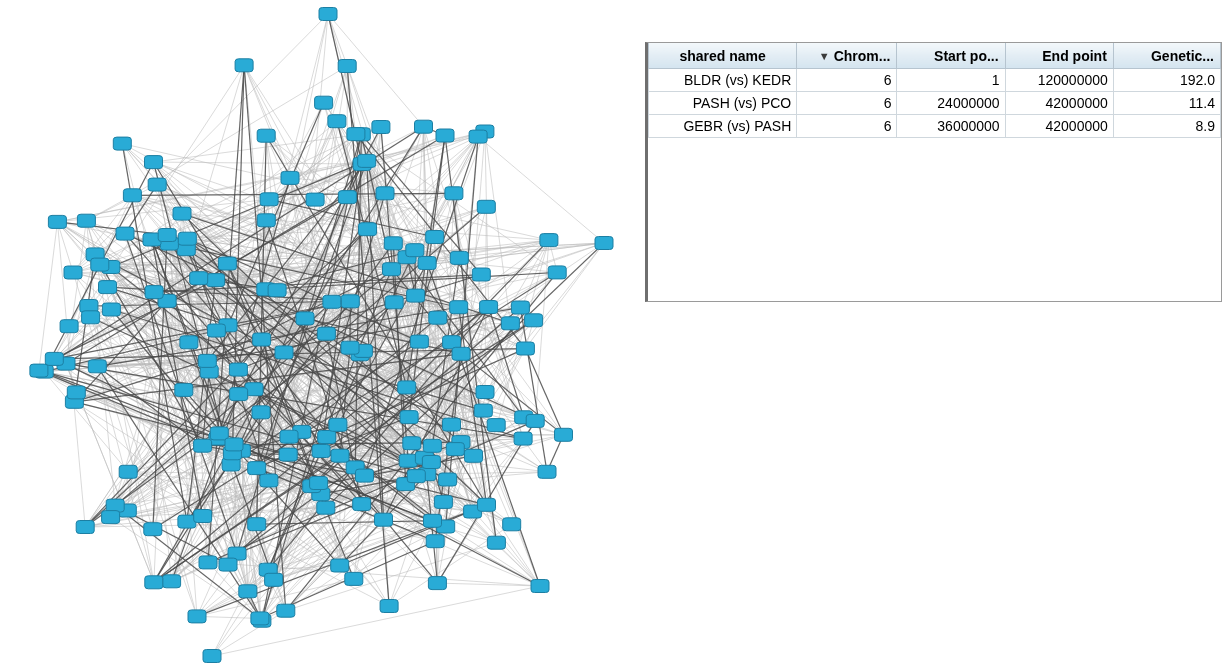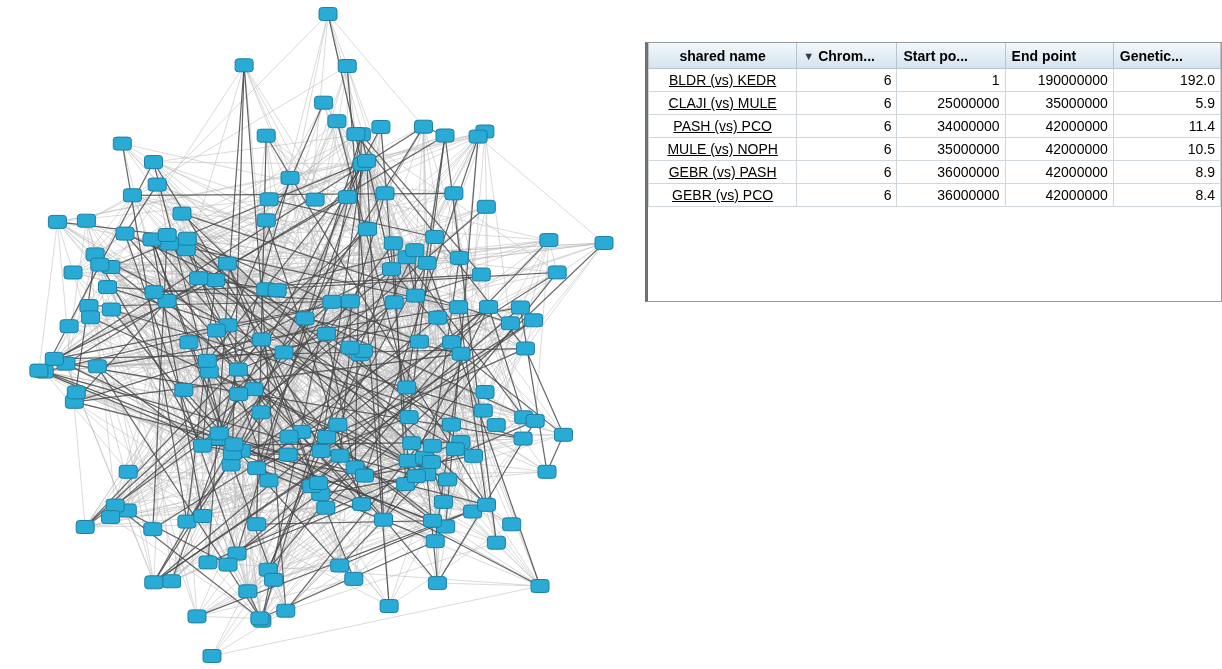"▼ Chrom..." table.grid th { text-align: left -> right }
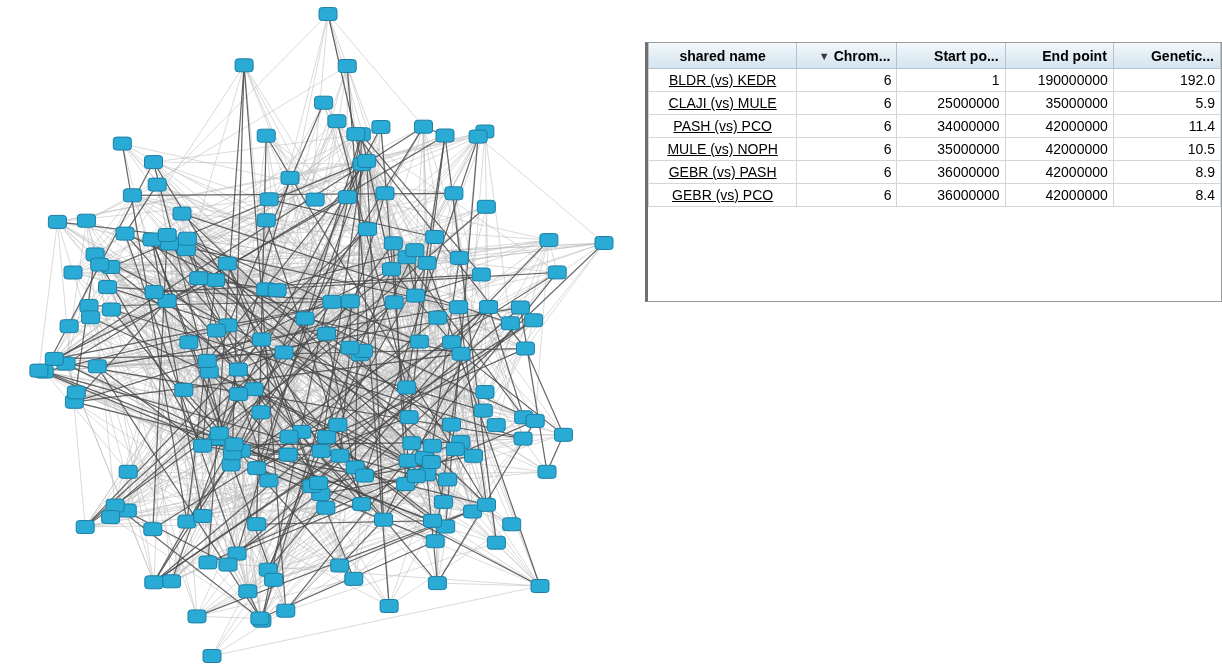"BLDR (vs) KEDR" td.name { text-align: center -> right; text-decoration: underline -> none }
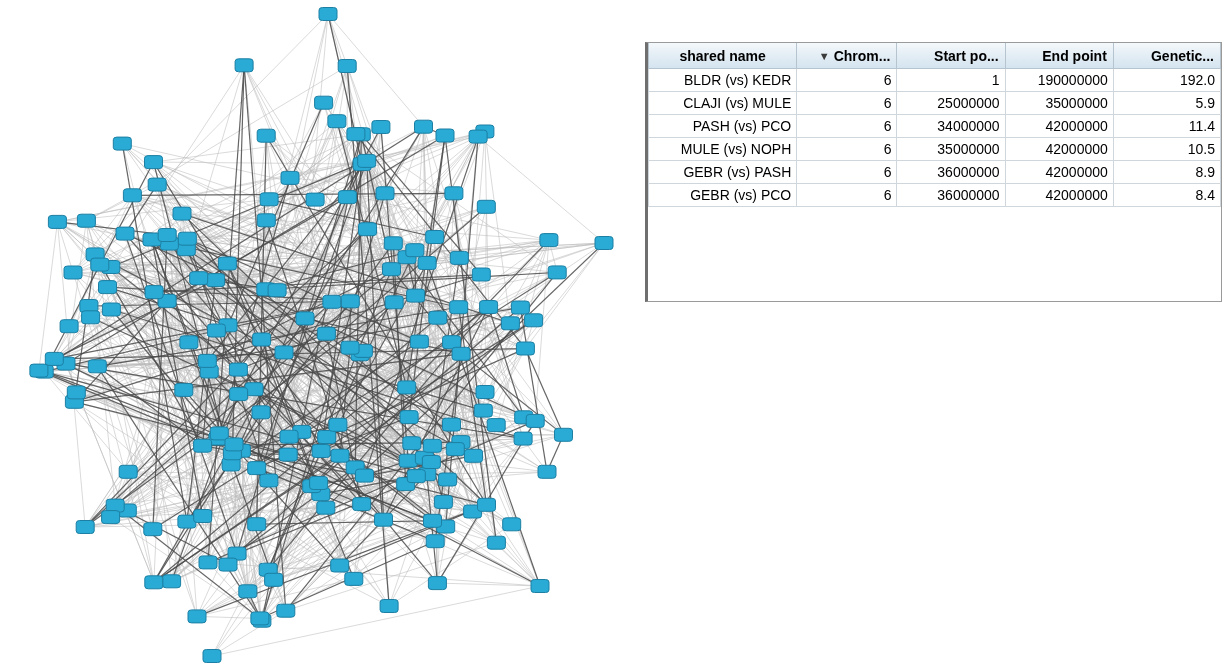"190000000" td.num { text: 190000000 -> 120000000 }
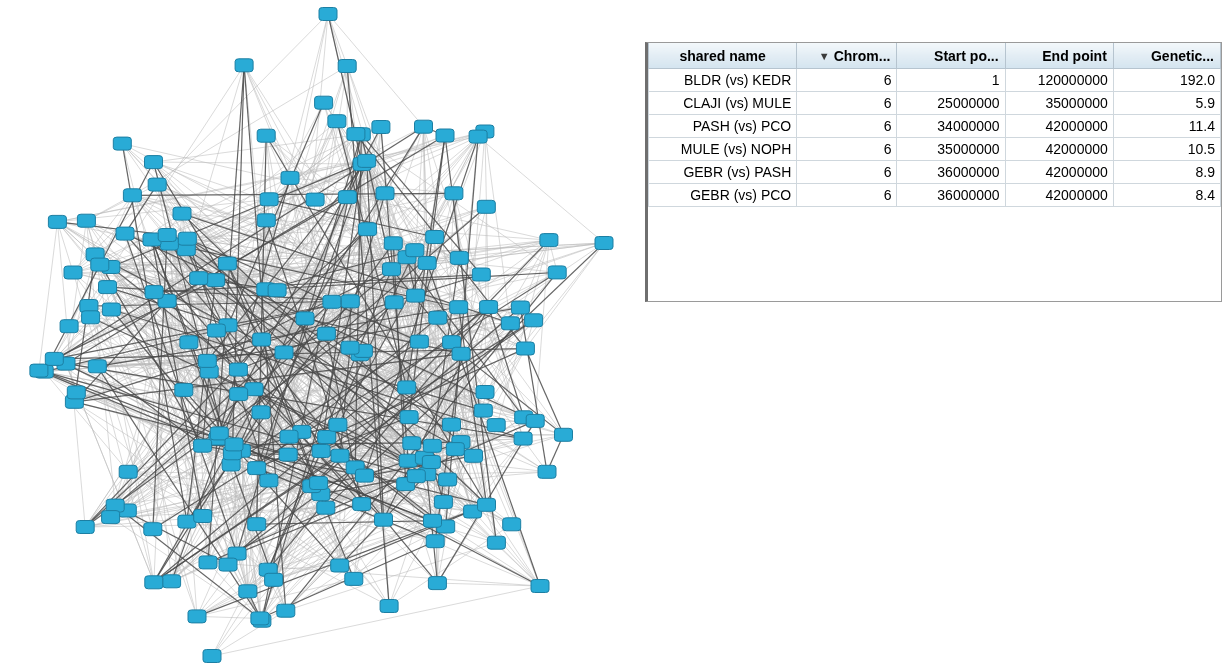"CLAJI (vs) MULE" tr { html: <tr> <td>CLAJI (vs) MULE</td> <td>6</td> <td>25000000</td> <td>35000000</td> <td>5.9</td> </tr> -> none }
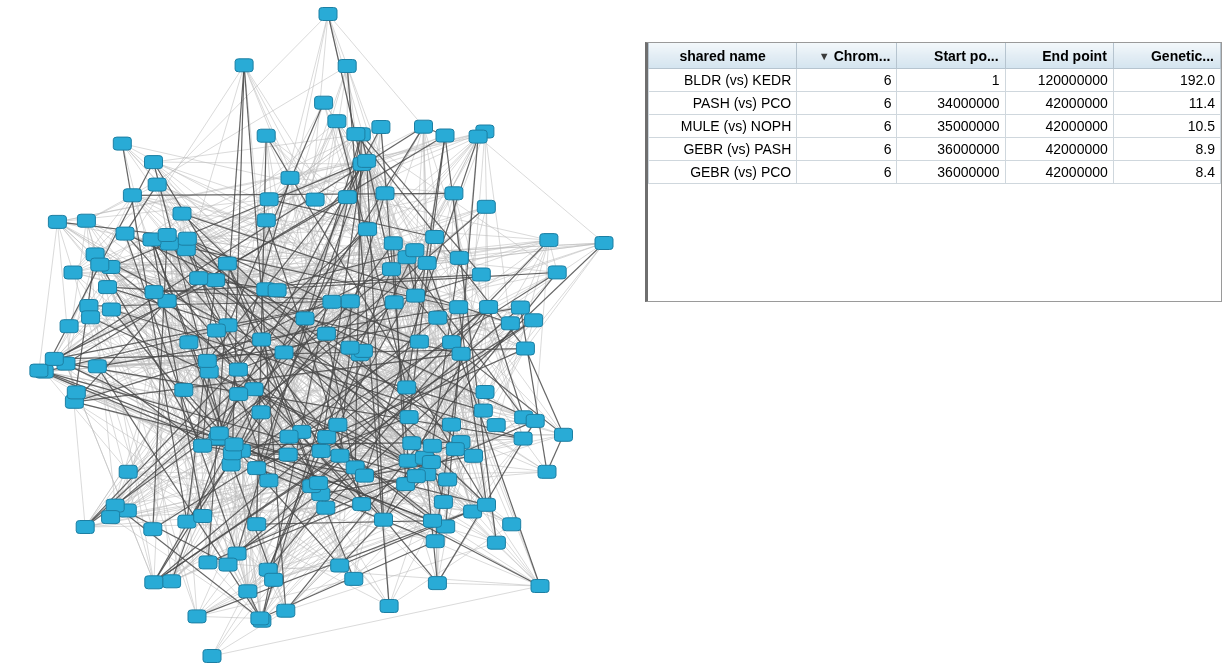"34000000" td.num { text: 34000000 -> 24000000 }
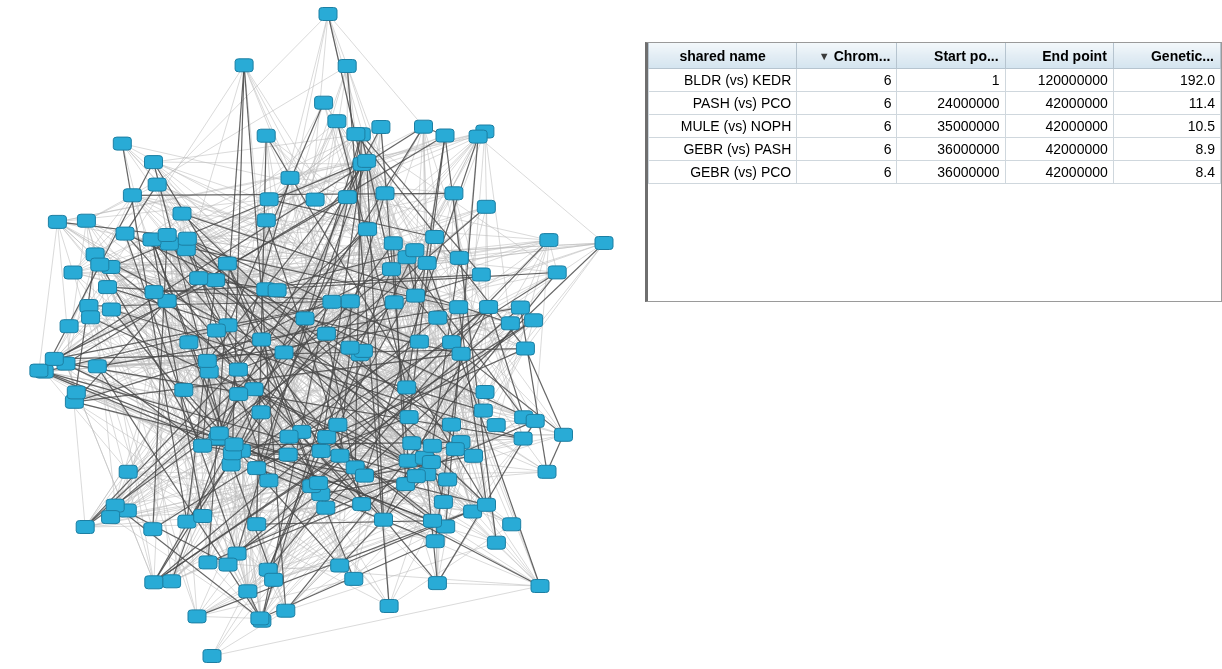"MULE (vs) NOPH" tr { html: <tr> <td>MULE (vs) NOPH</td> <td>6</td> <td>35000000</td> <td>42000000</td> <td>10.5</td> </tr> -> none }
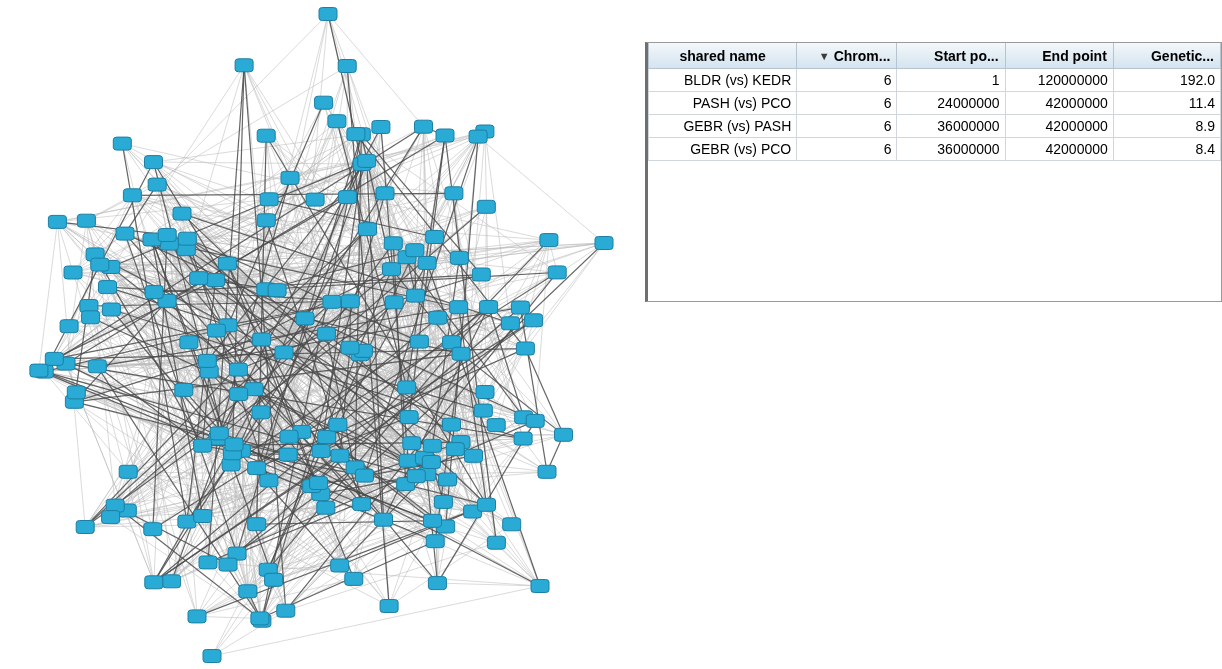"GEBR (vs) PCO" tr { html: <tr> <td>GEBR (vs) PCO</td> <td>6</td> <td>36000000</td> <td>42000000</td> <td>8.4</td> </tr> -> none }
